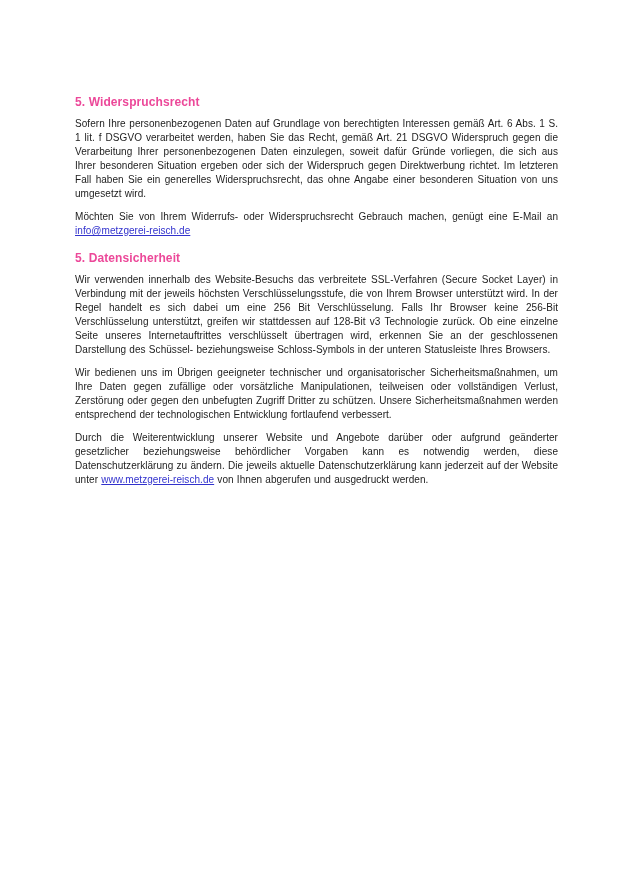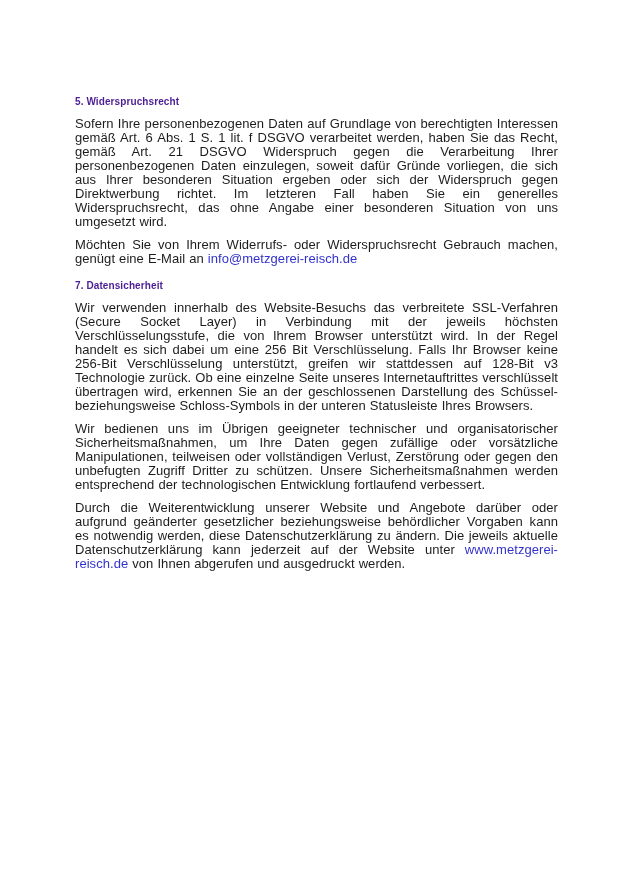"5. Widerspruchsrecht" .section-heading { color: #4c1d95 -> #ec4899; font-size: 10px -> 12px }
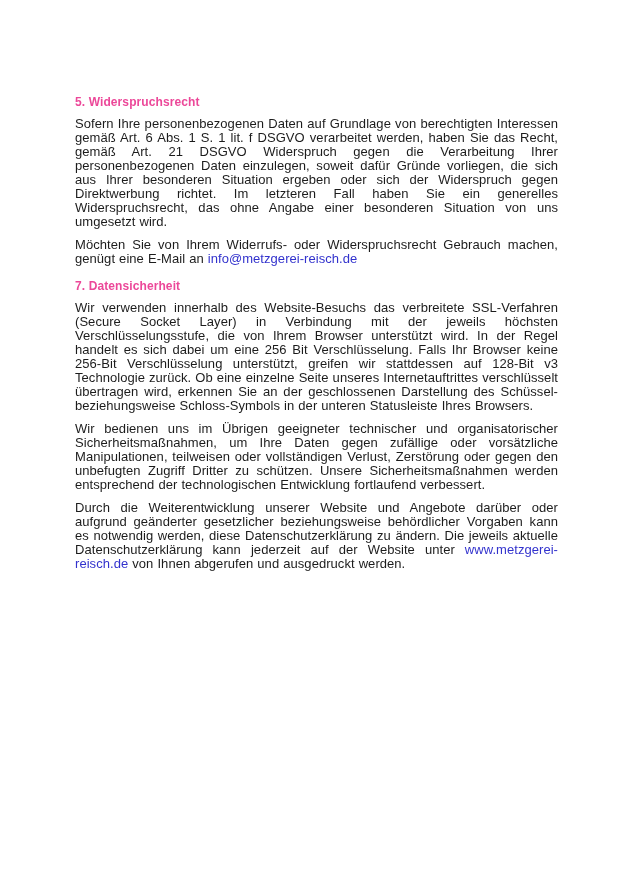"Sofern Ihre personenbezogenen Daten auf" .para { font-size: 13px -> 10px }
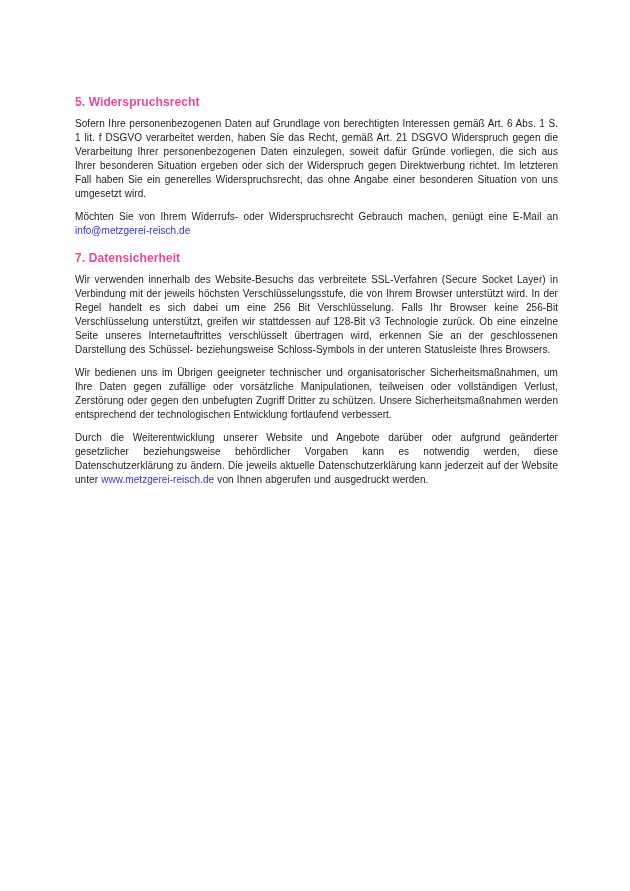"info@metzgerei-reisch.de" a.doc-link { text-decoration: none -> underline }
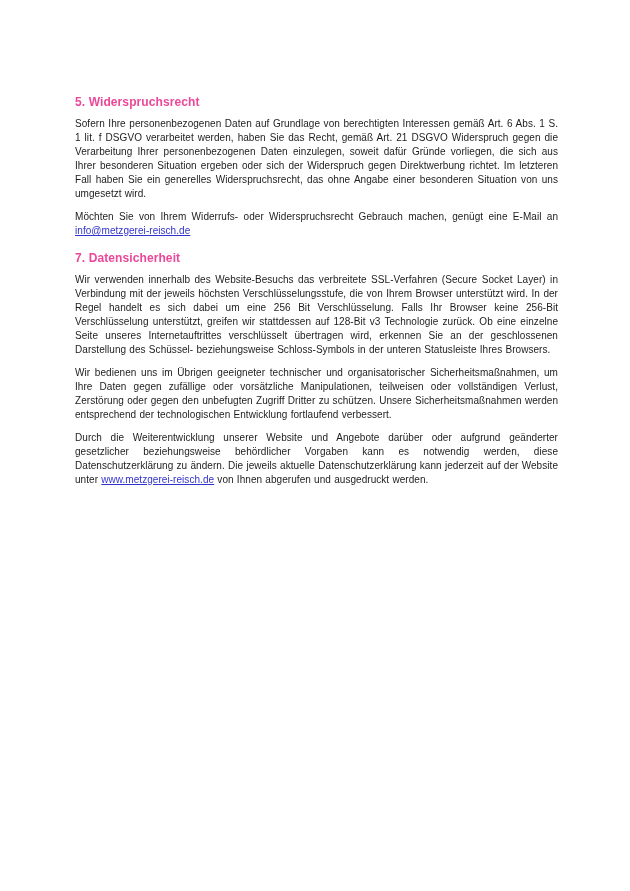"7. Datensicherheit" h2.section-heading { text: 7 -> 5 }
